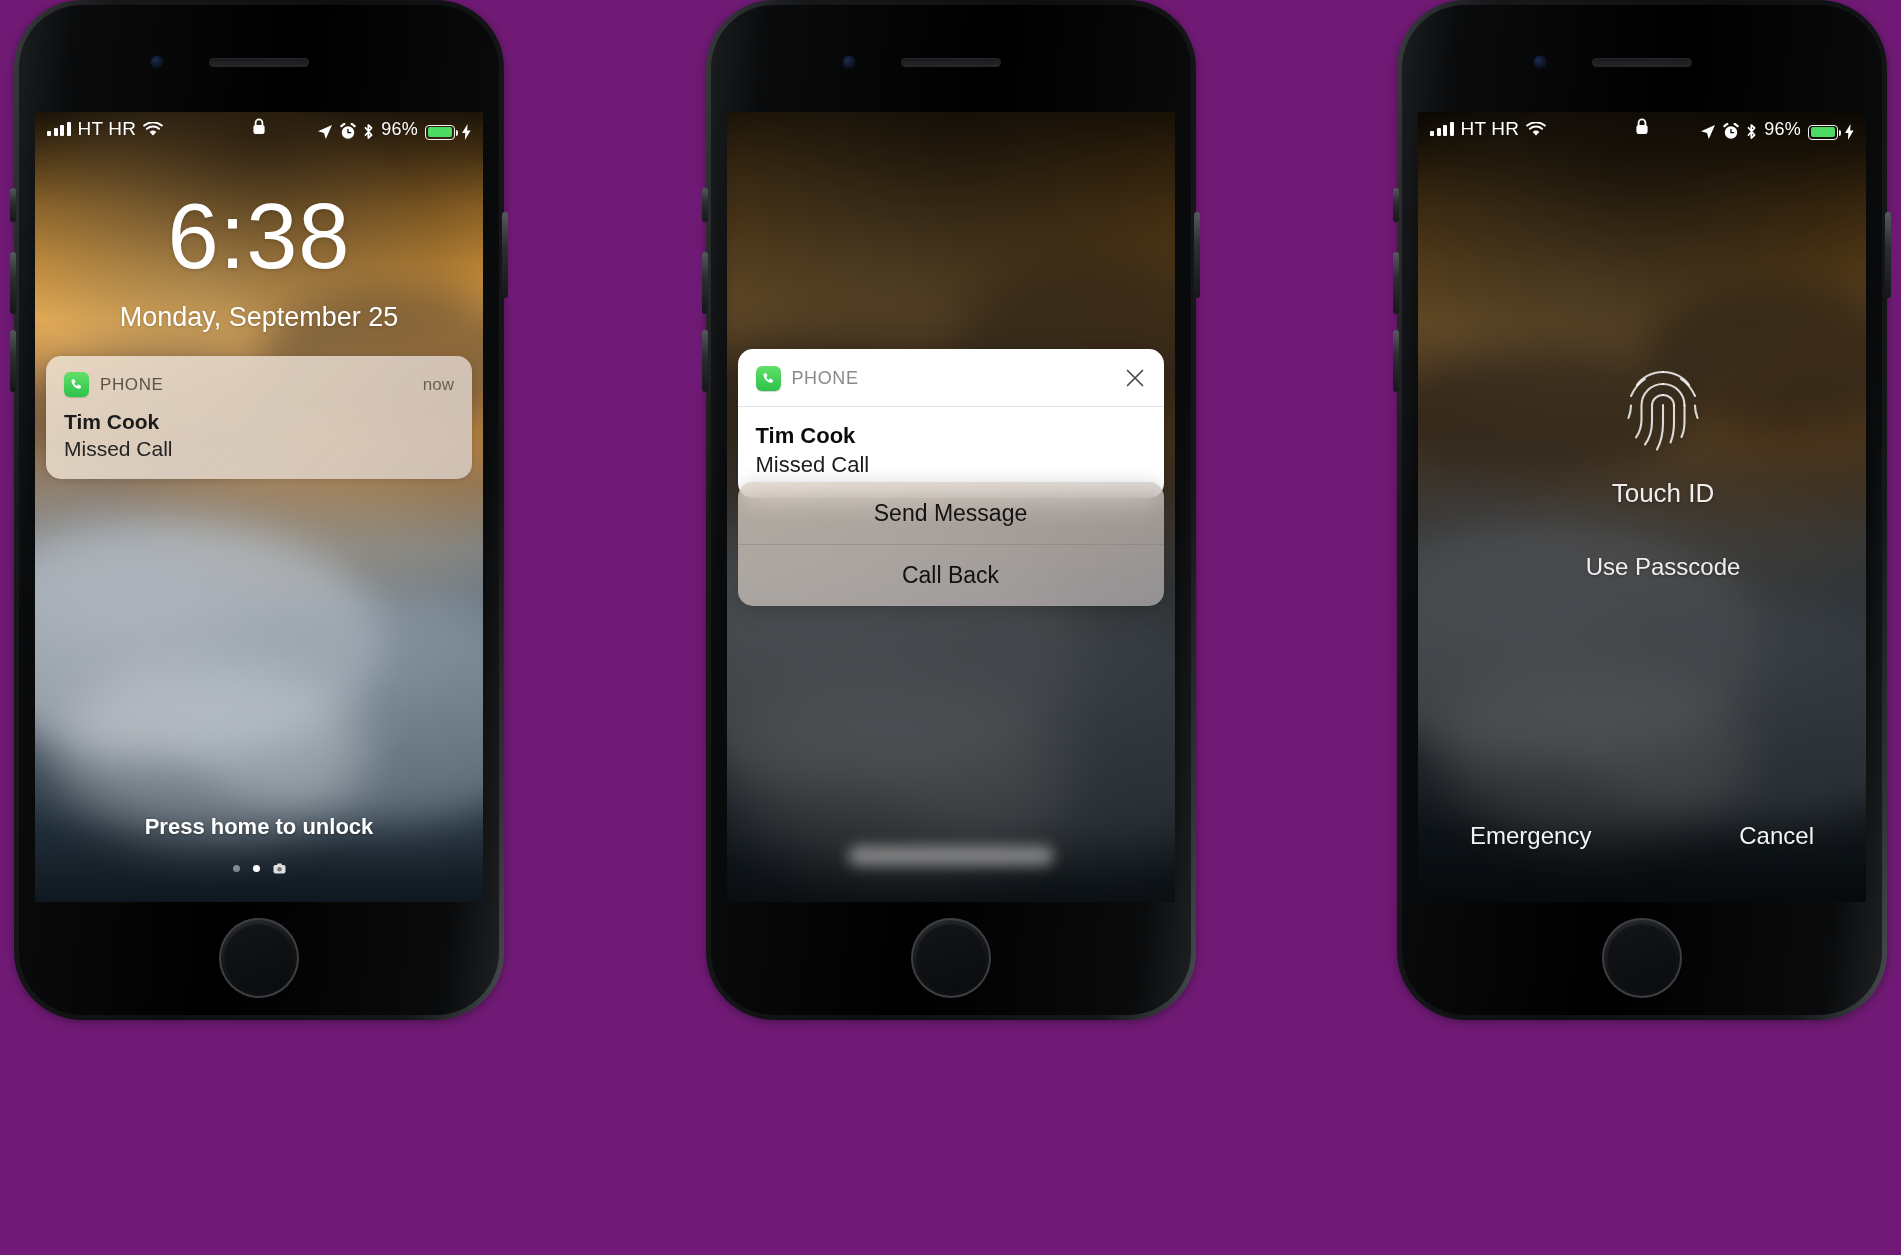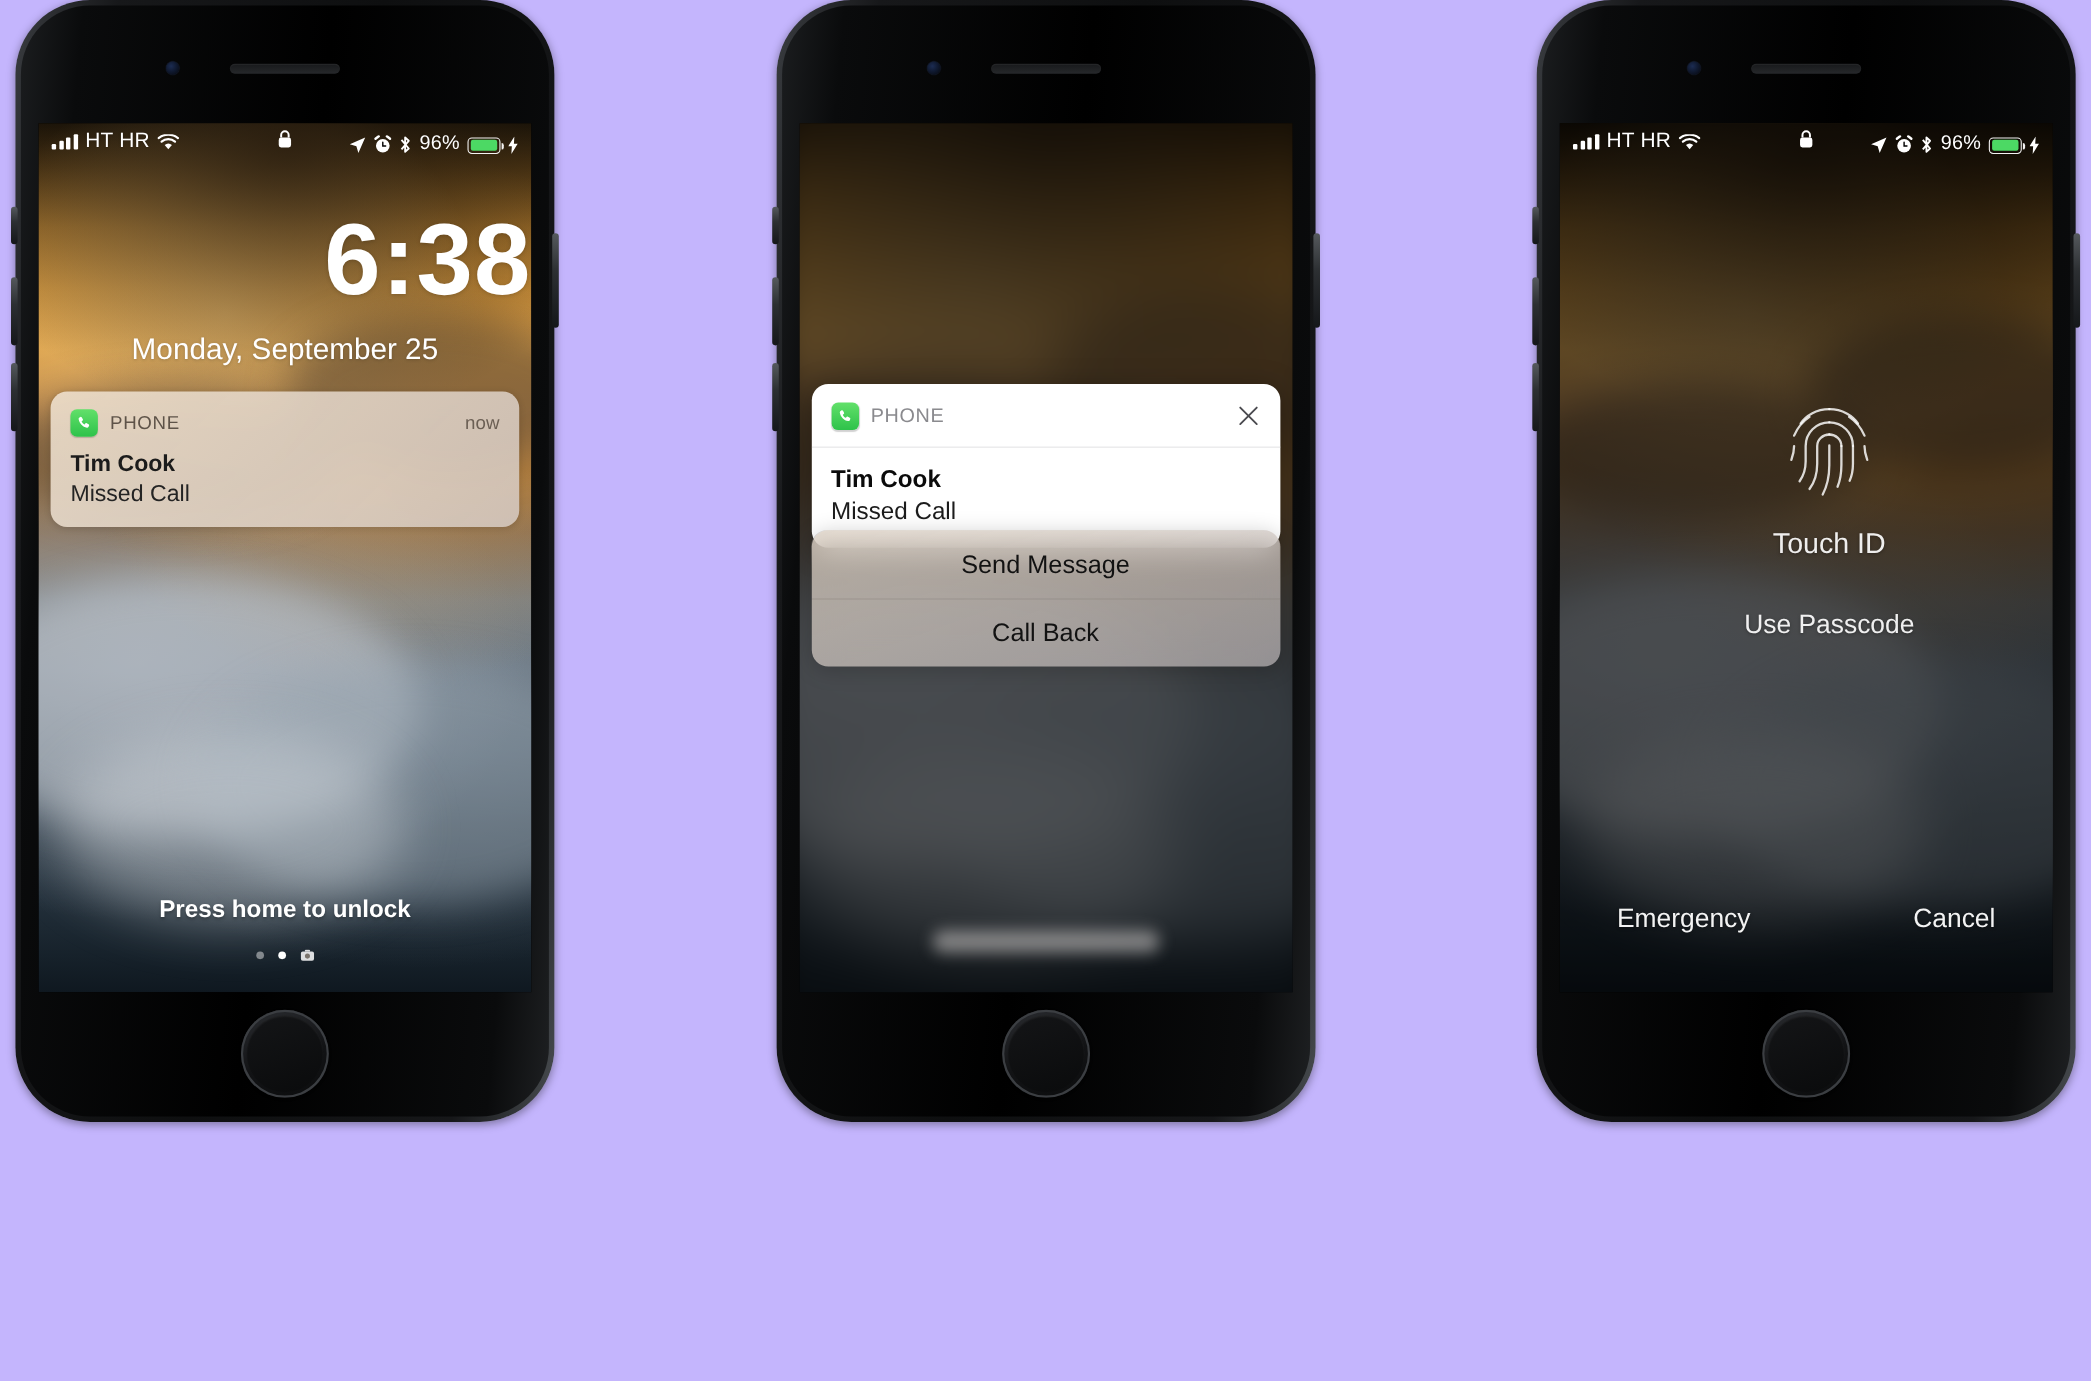"HT HR" .stage { background: #c4b5fd -> #701a75 }
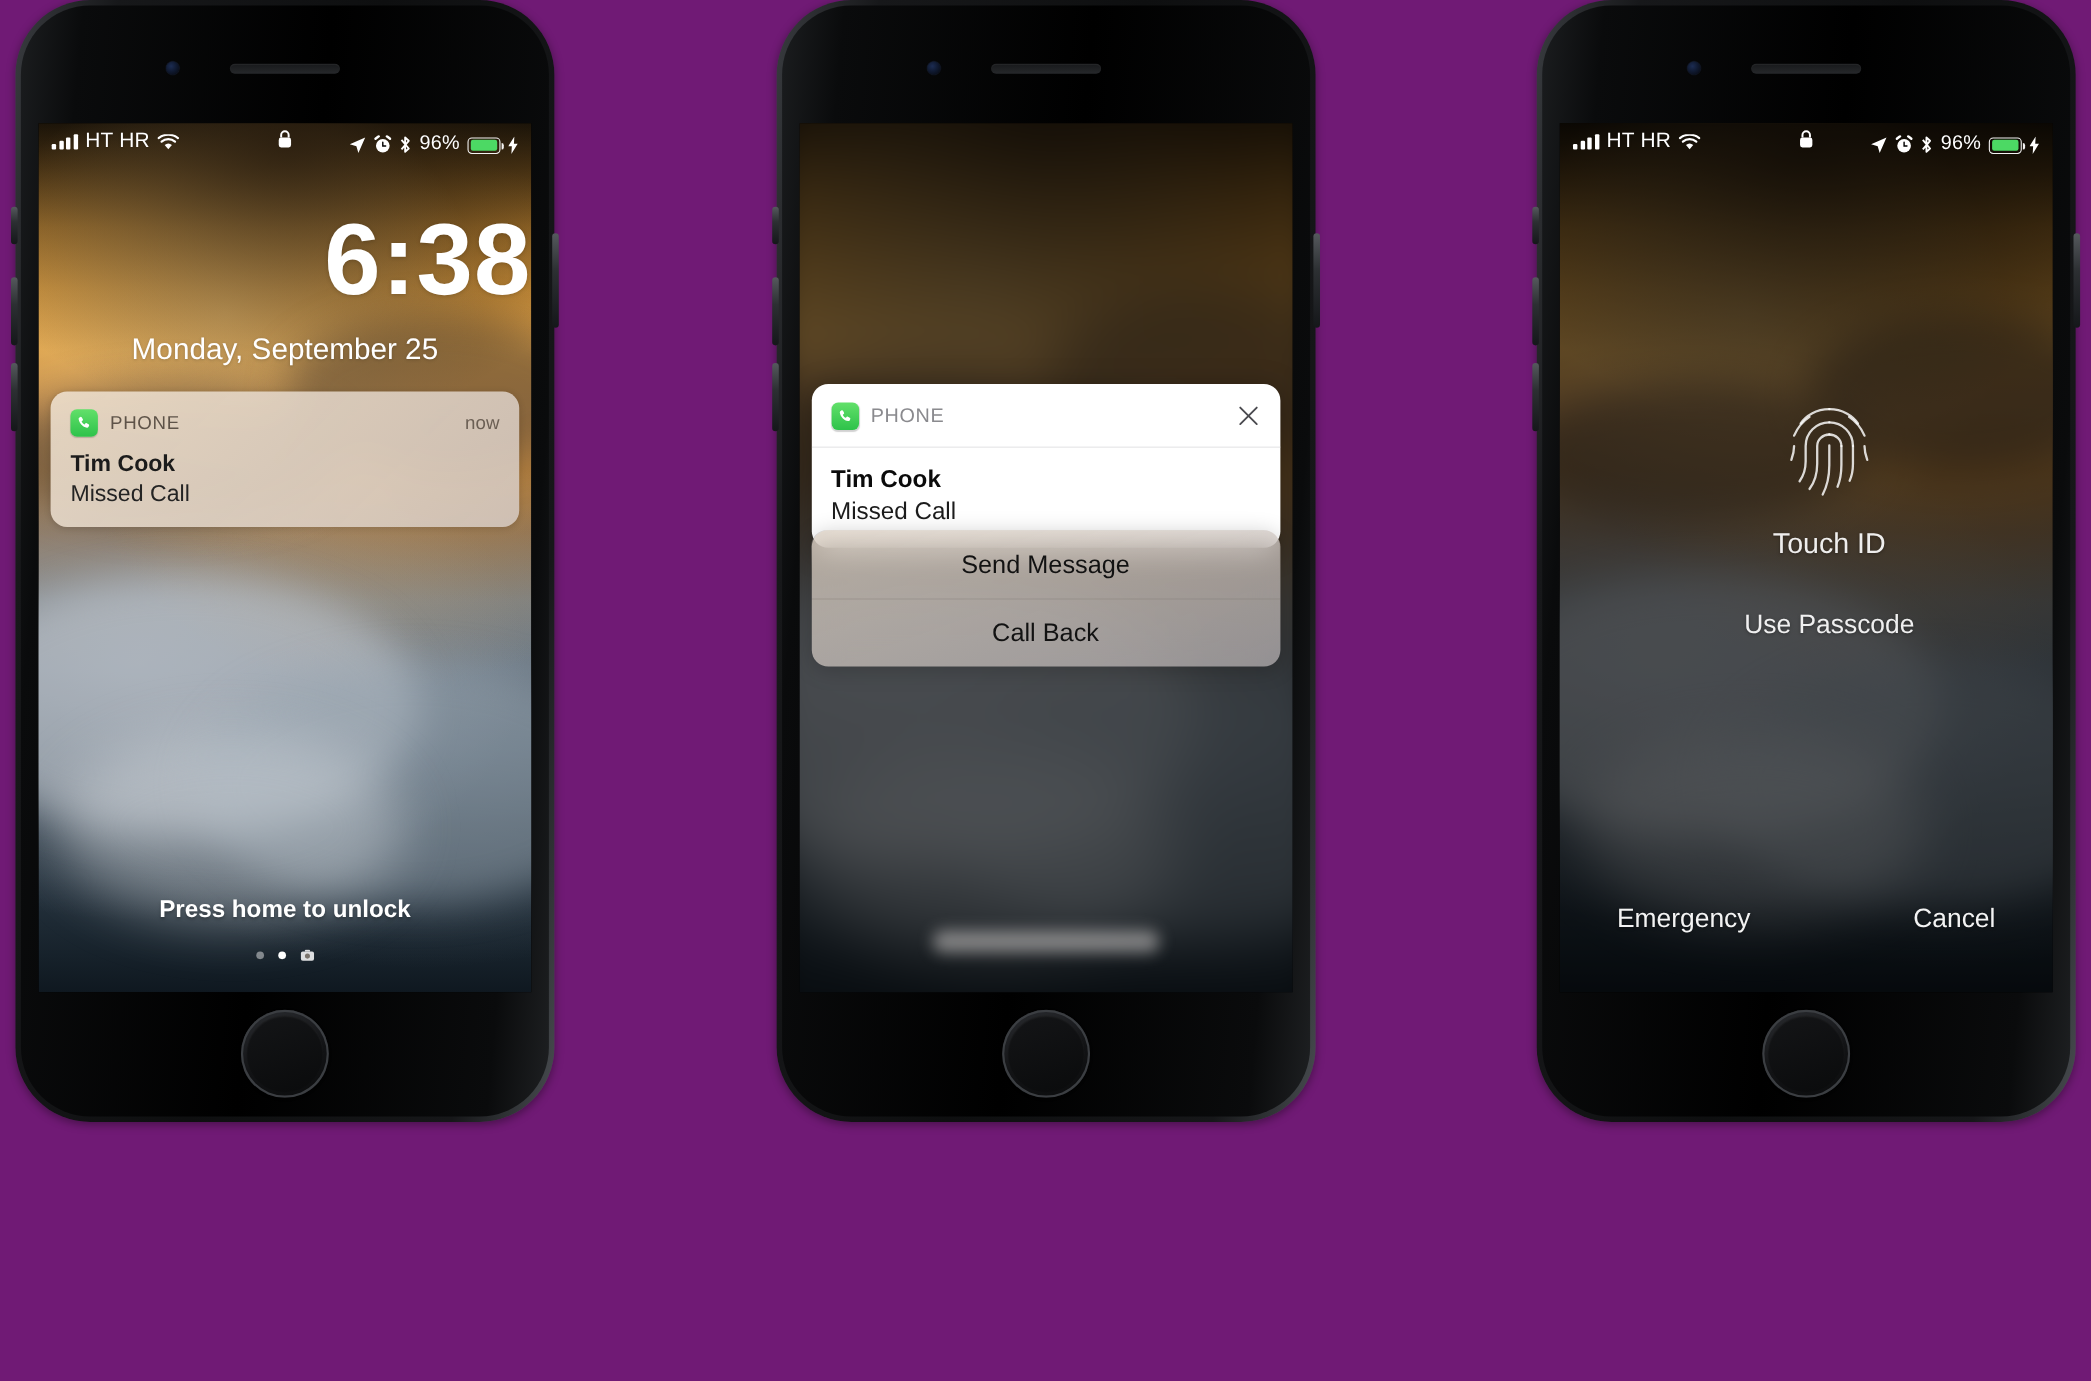"6:38" .clock { font-weight: 700 -> 400; text-align: right -> center }
